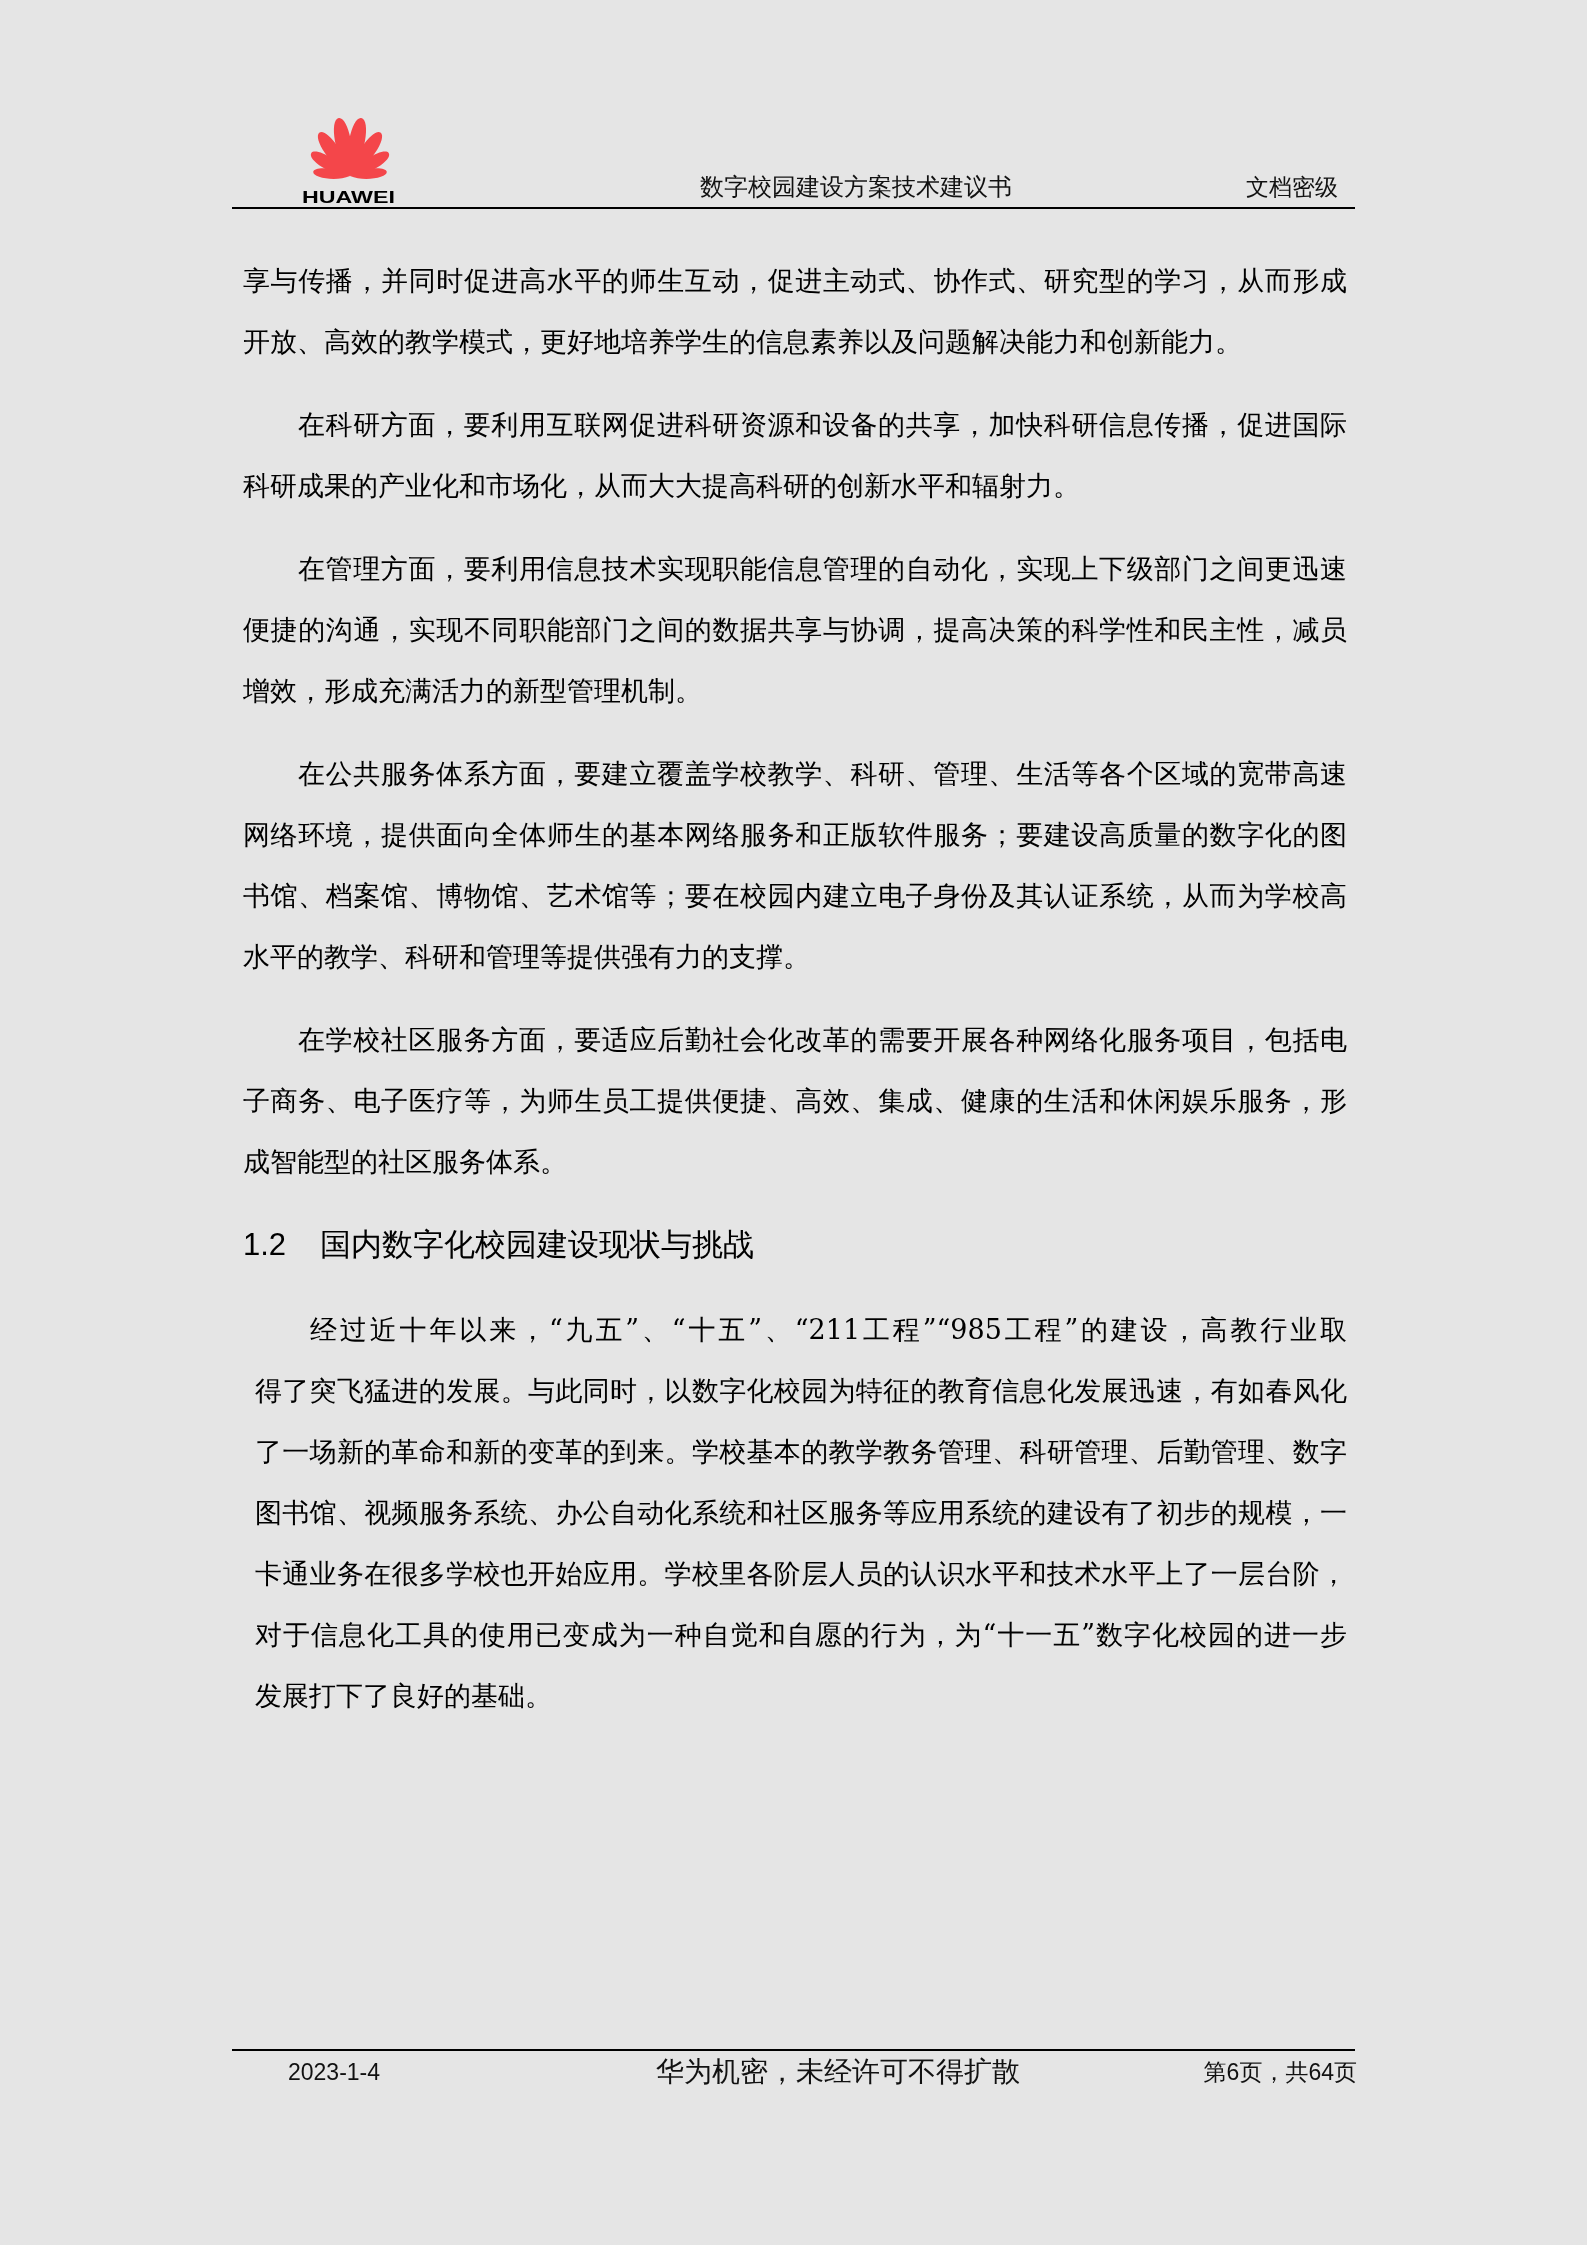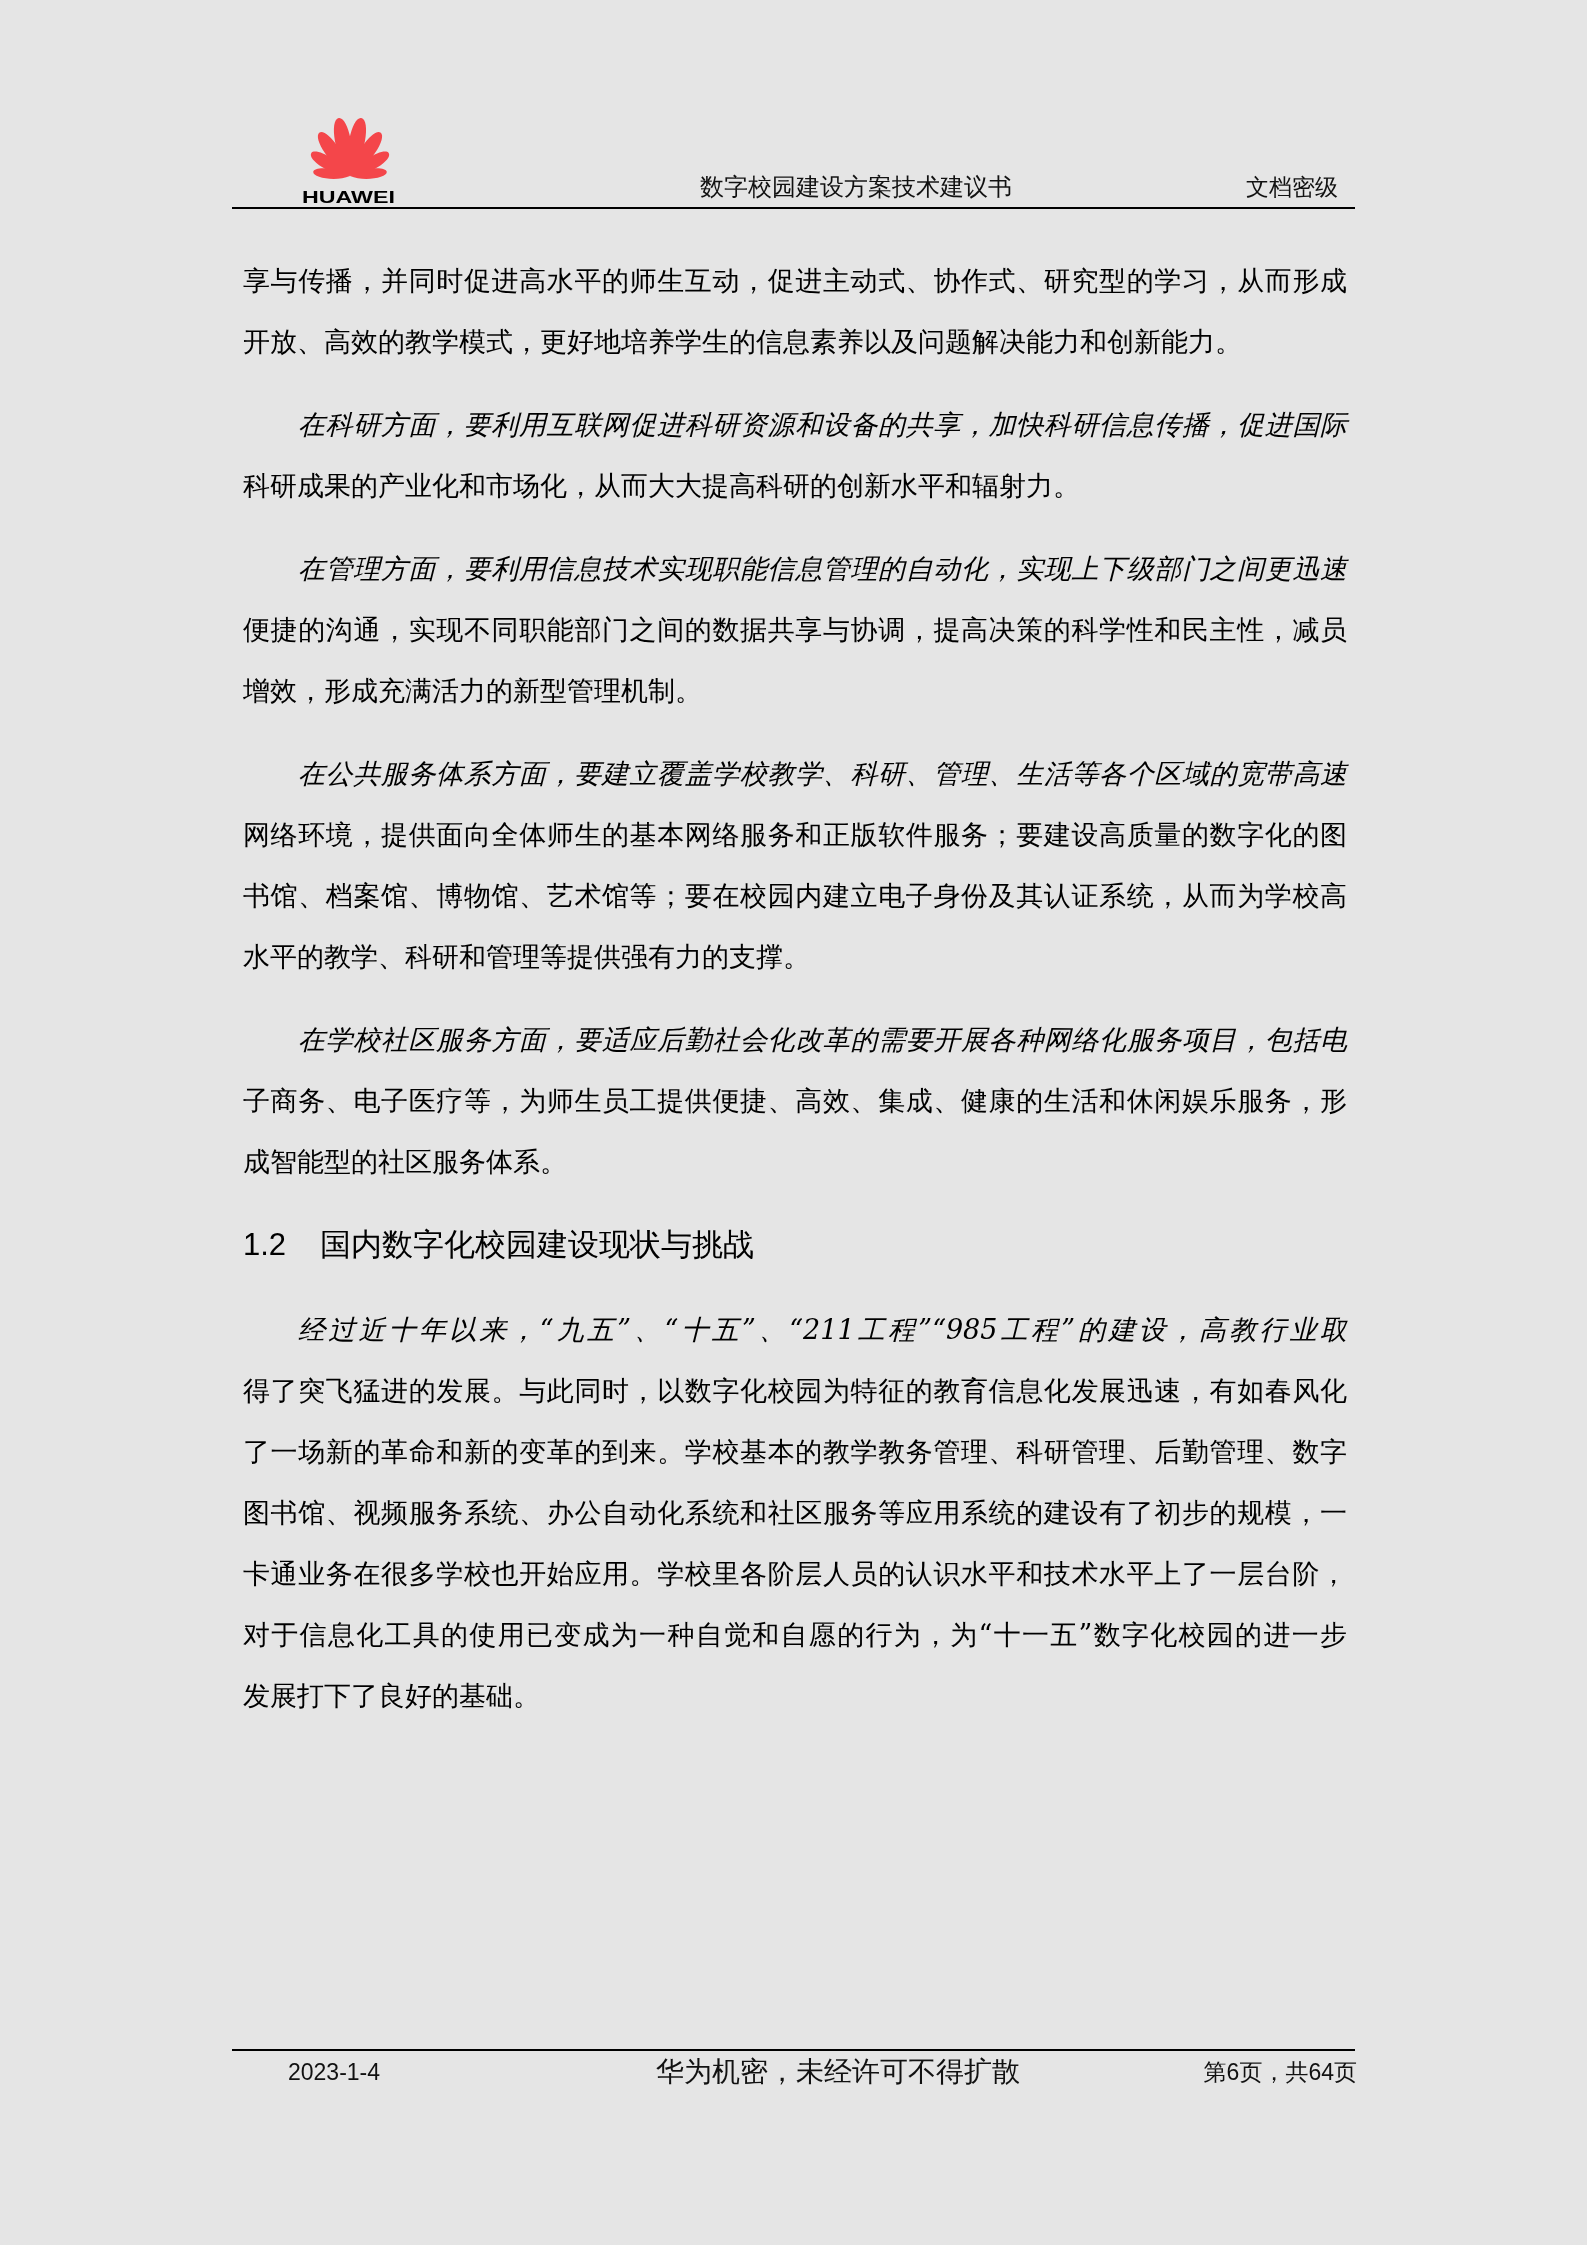"在科研方面，要利用互联网促进科研资源和设备的共享，加快科研信息传播，促进国际" .line.indent { font-style: italic -> none }
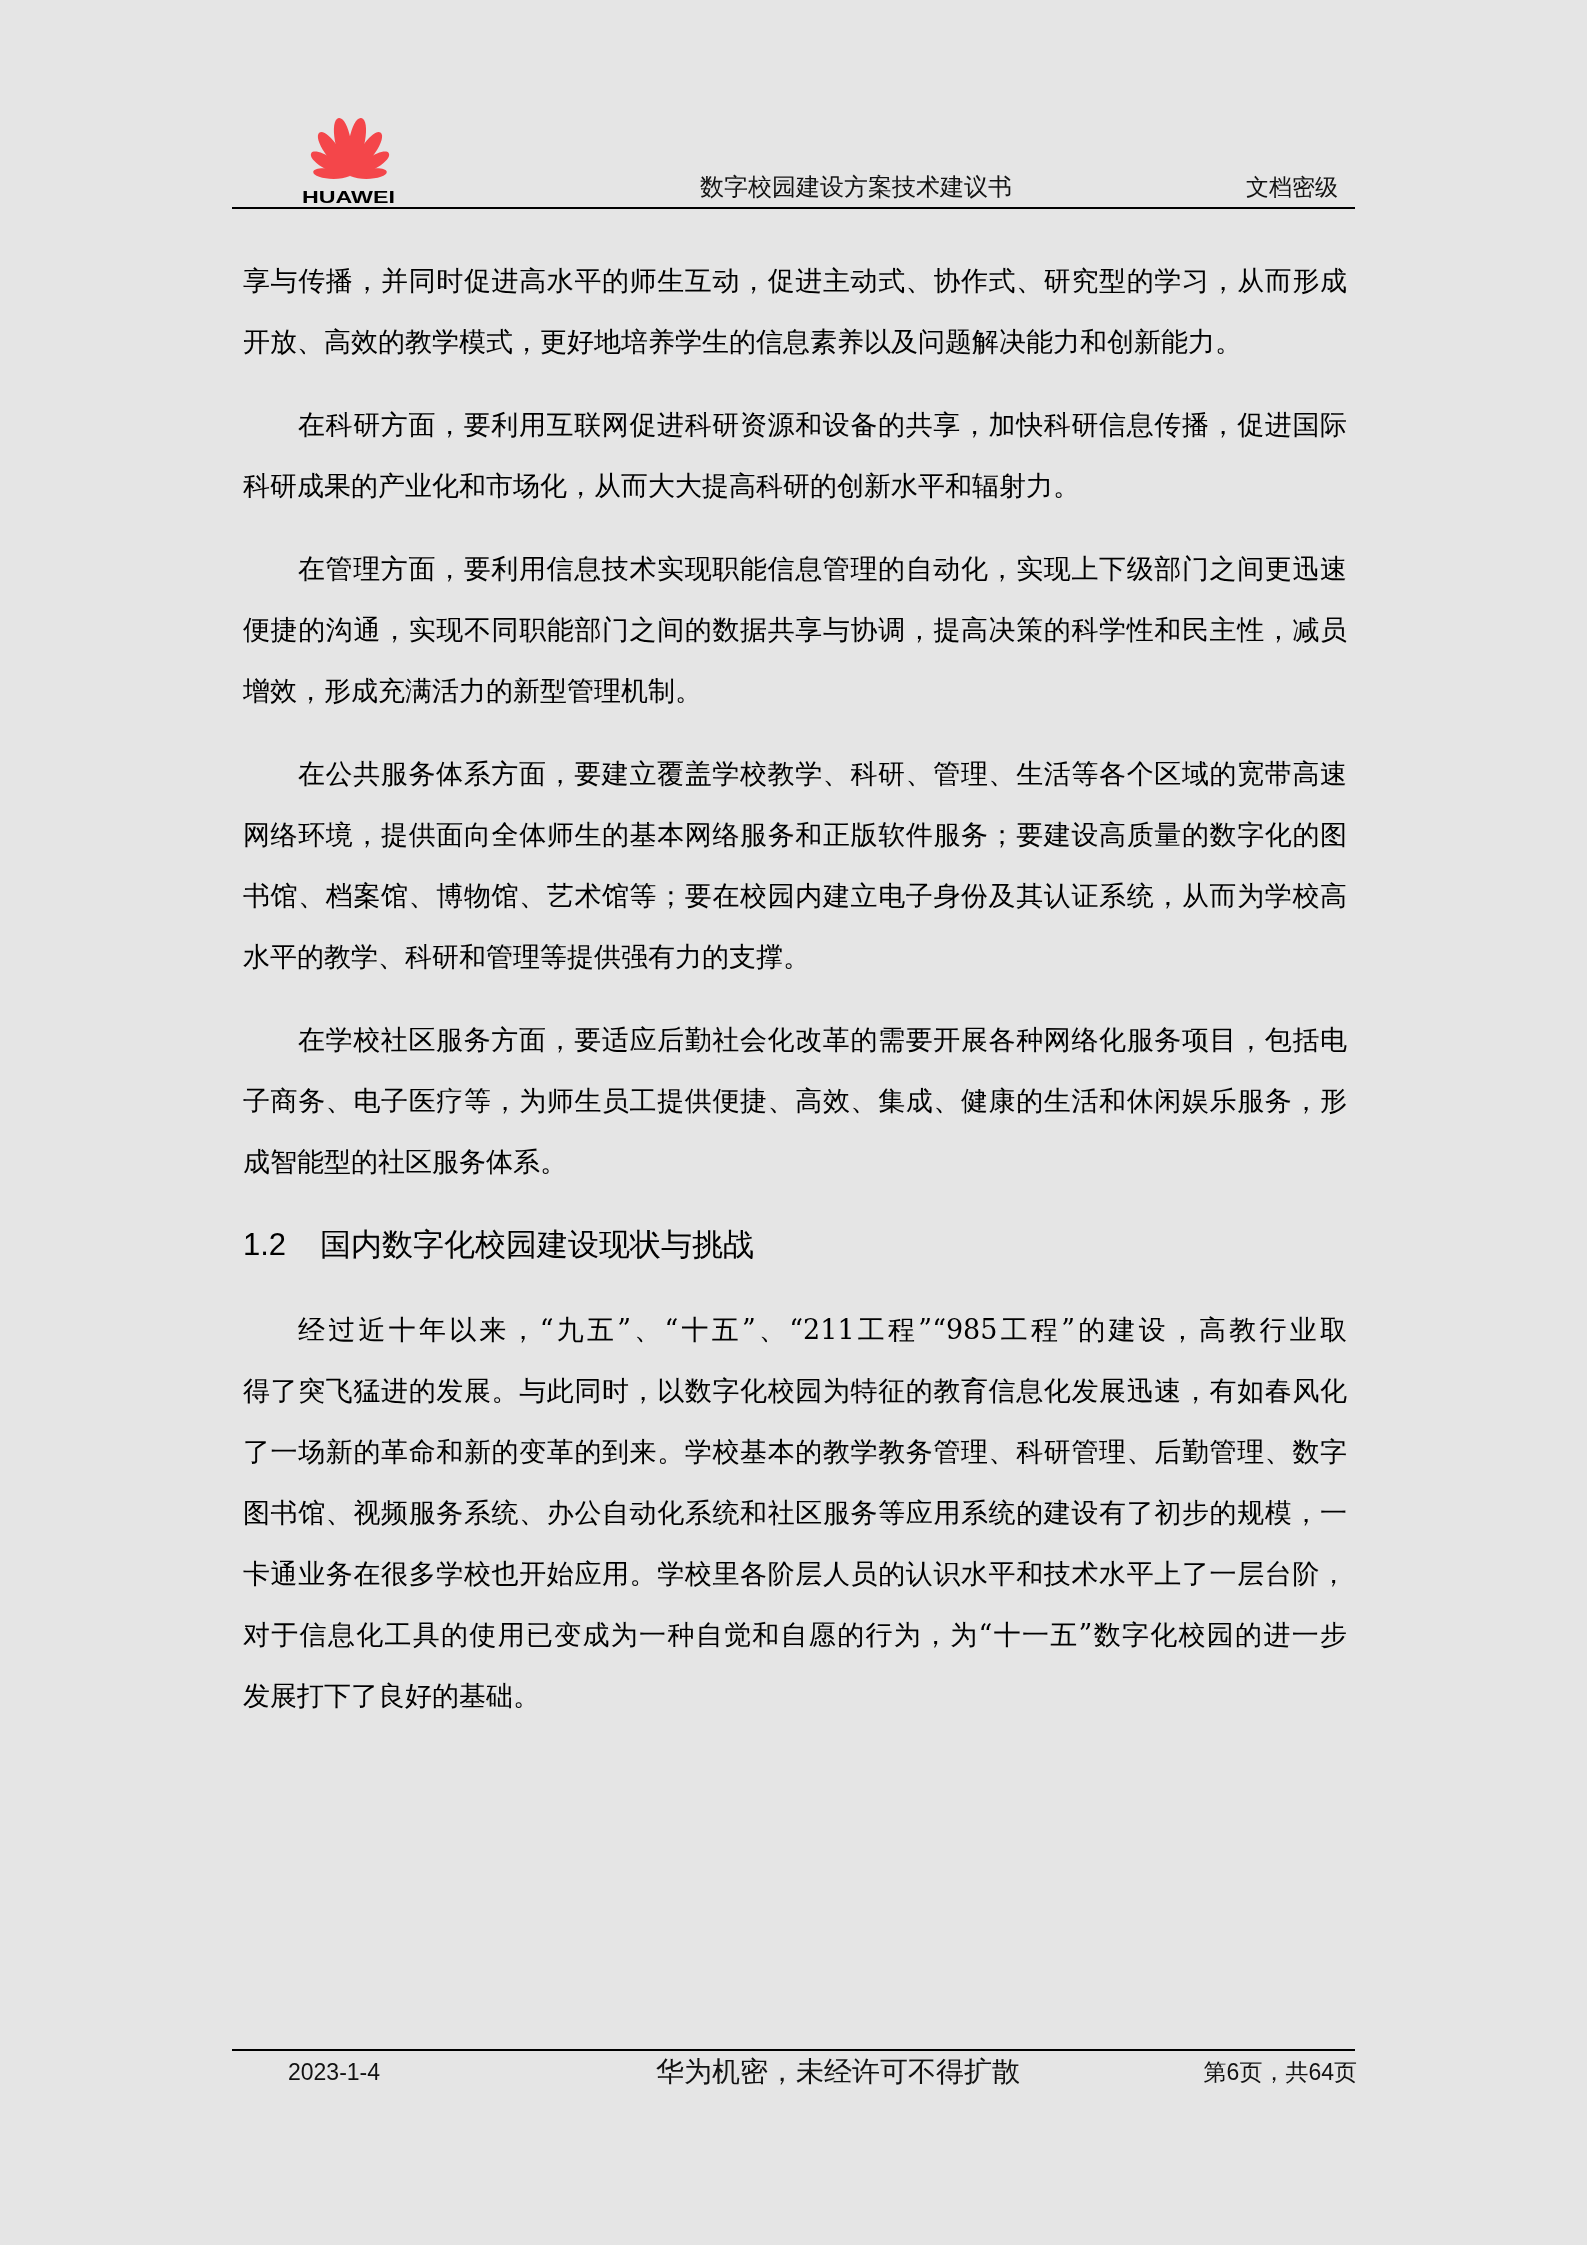"经过近十年以来，“九五”、“十五”、“211工程”“985工程”的建设，高教行业" .para.after-heading { margin-left: none -> 12px }
